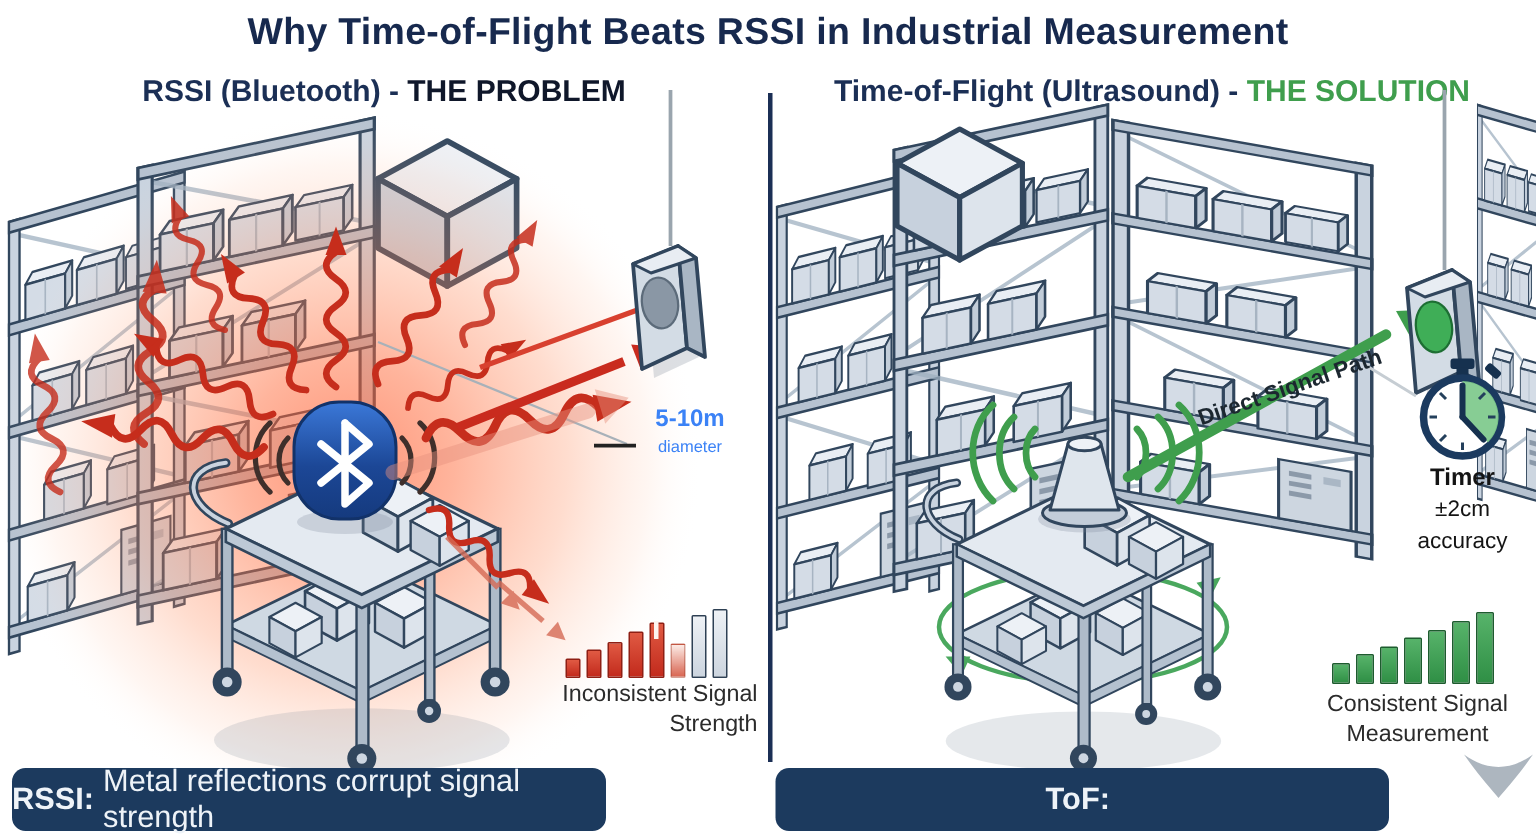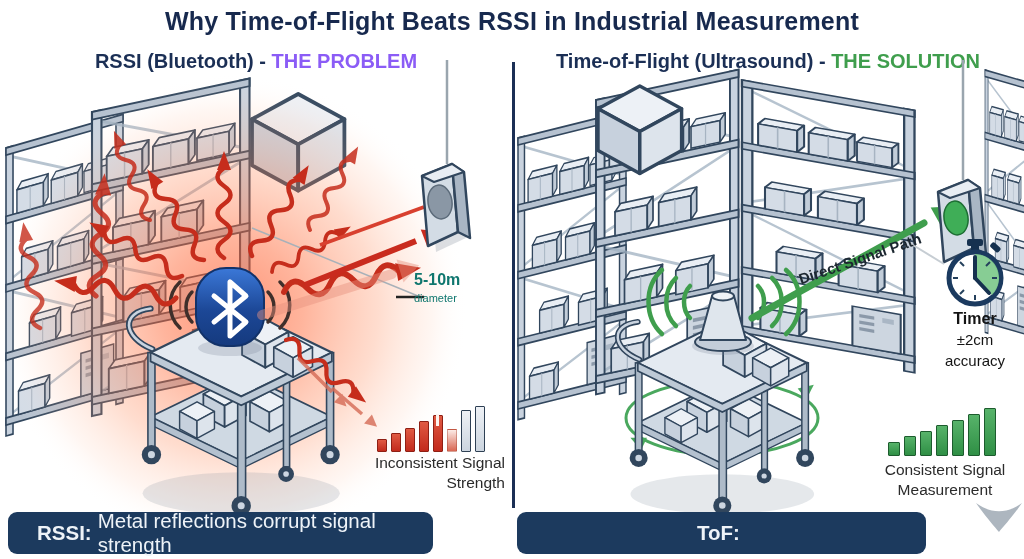"THE PROBLEM" .accent-red { color: #8b5cf6 -> #0f172a }
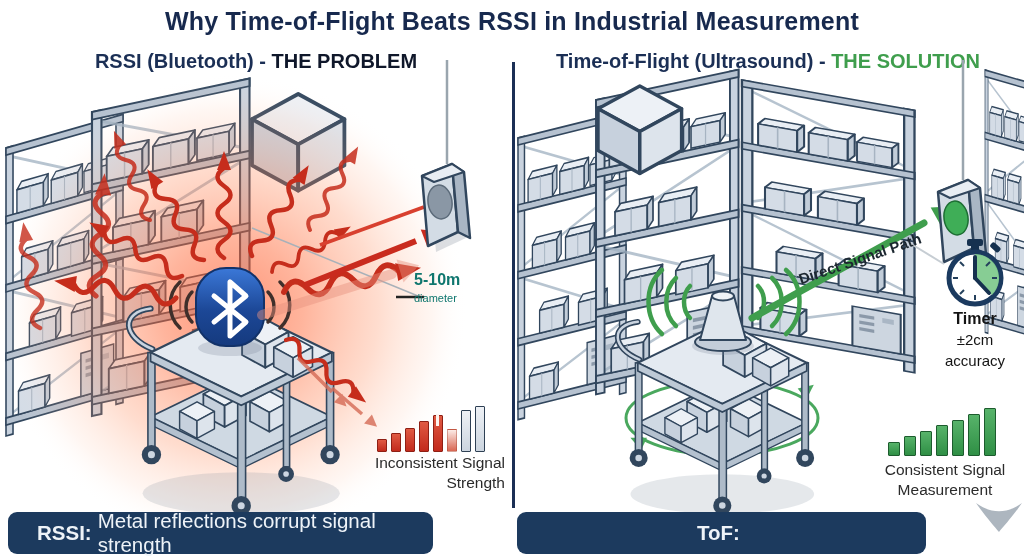"5-10m" .diam { color: #0f766e -> #3b82f6; text-align: none -> center }
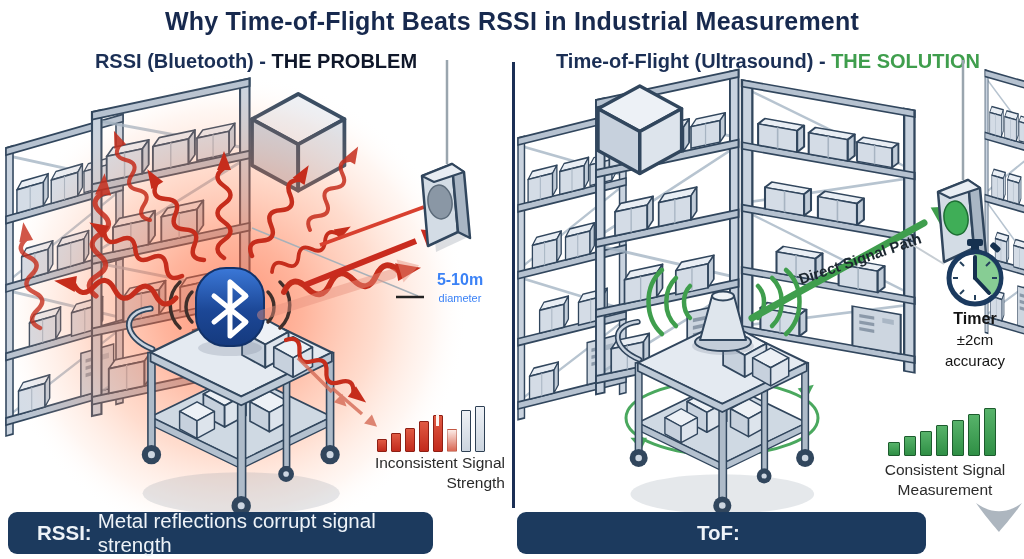"RSSI:" div.footer { padding-left: 29px -> none }
